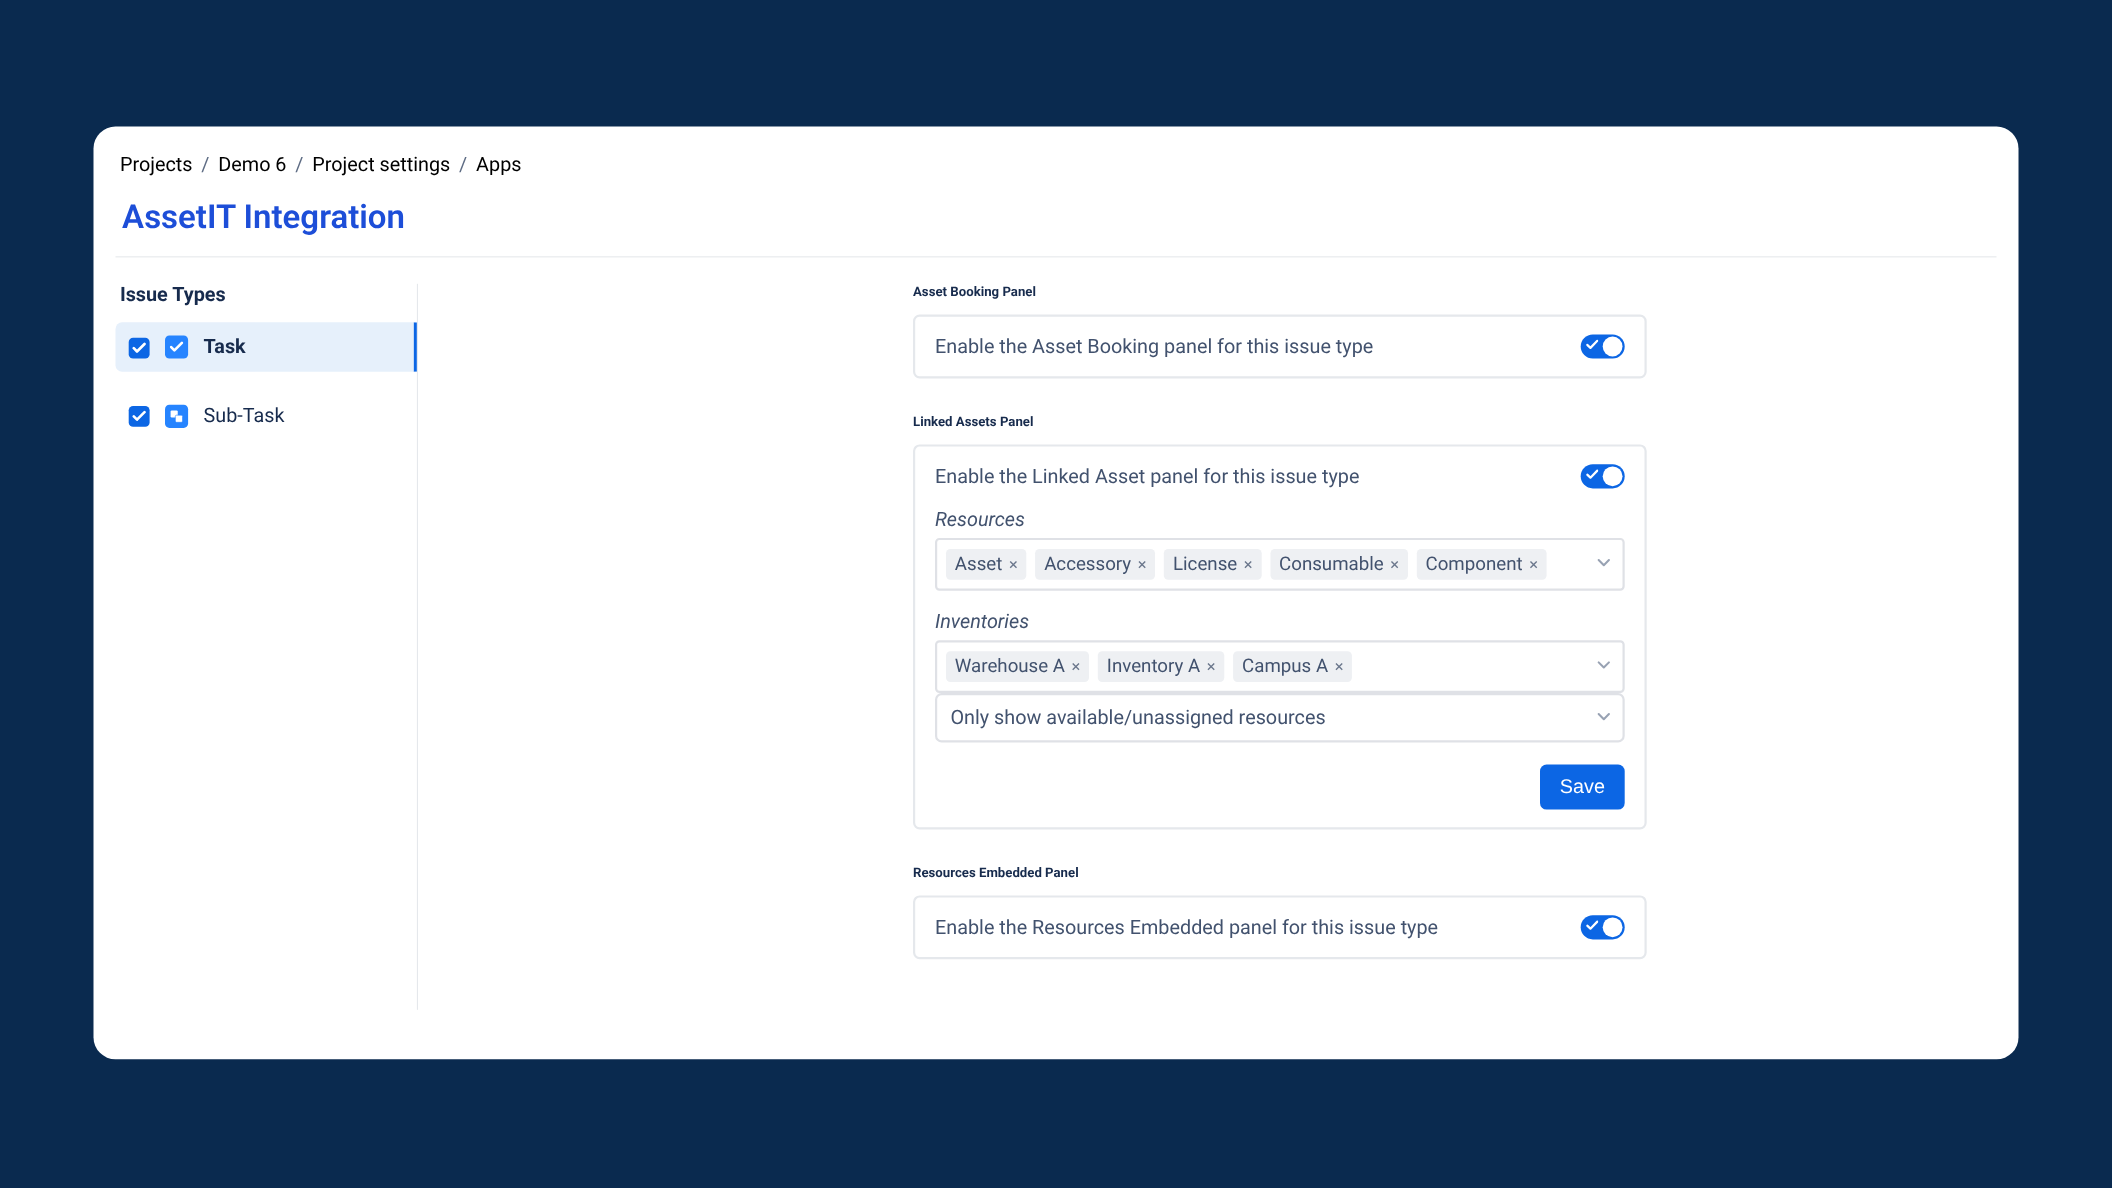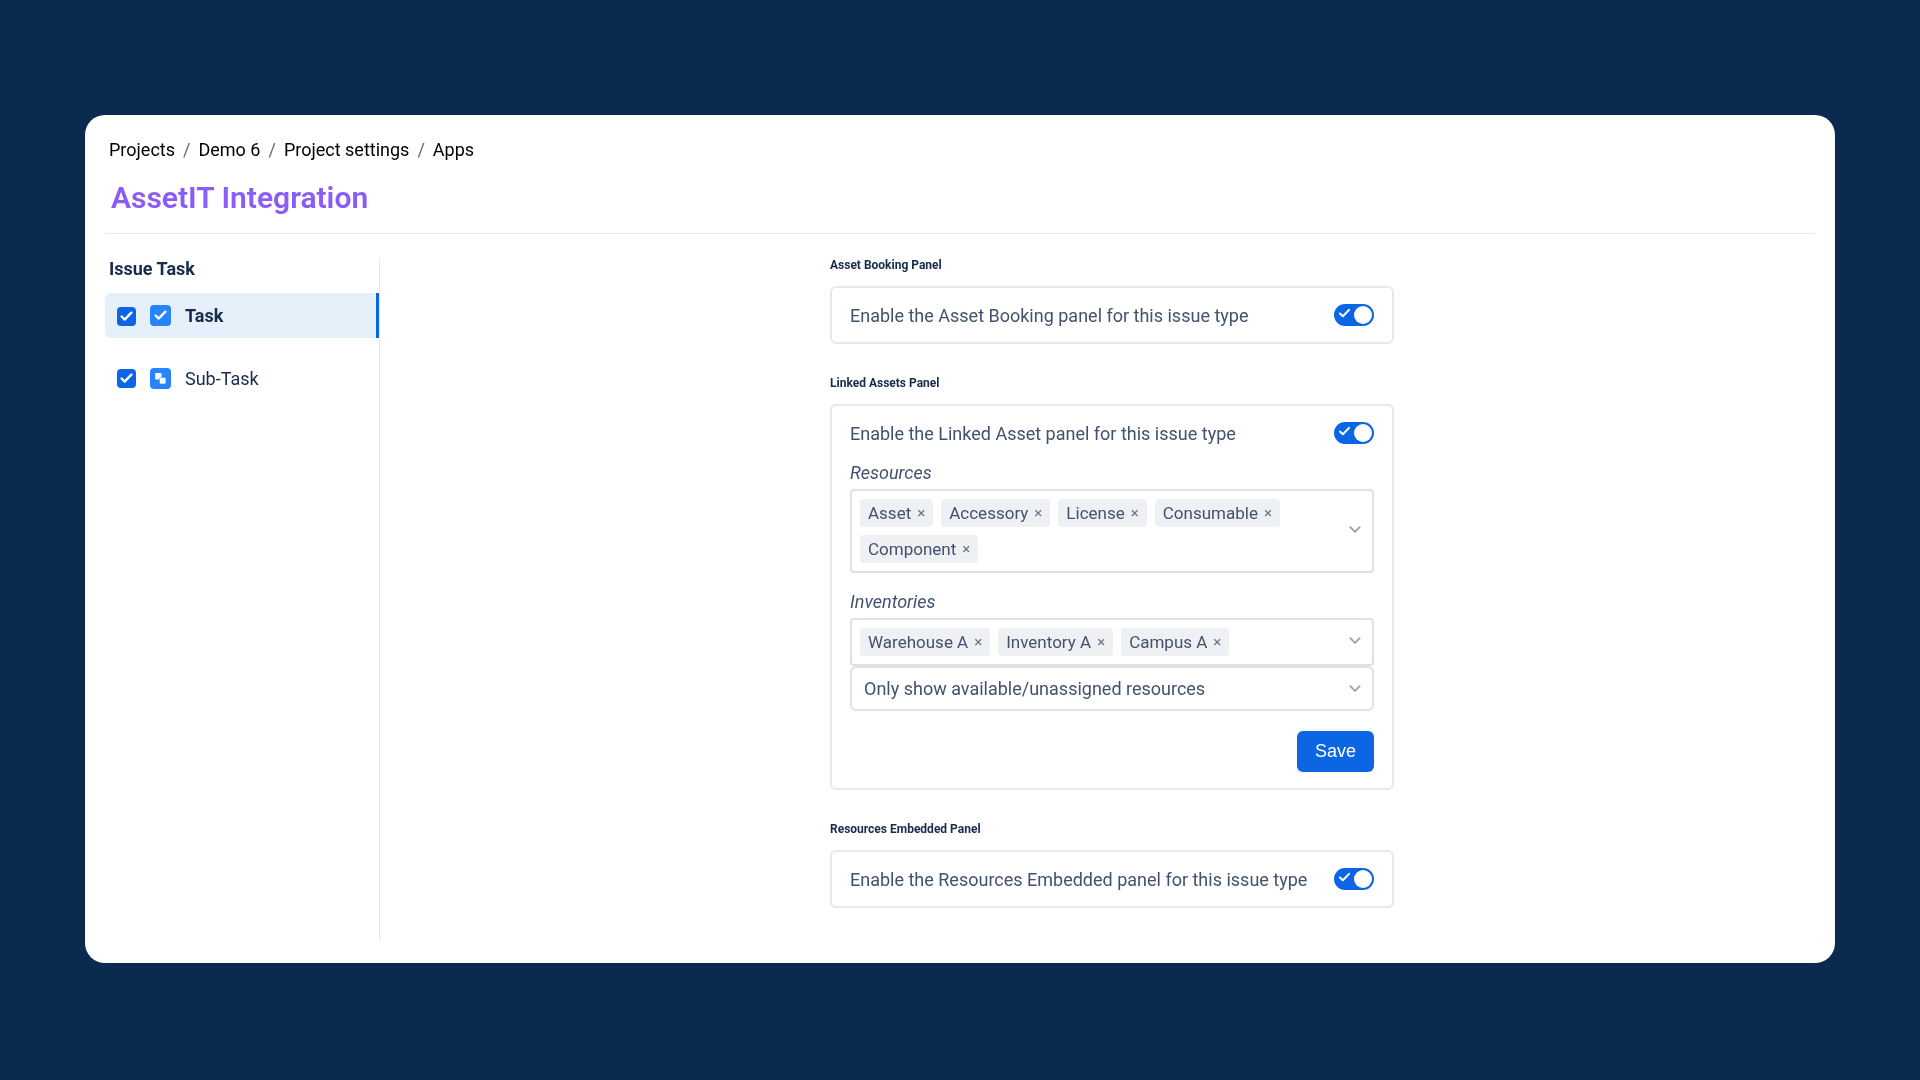"AssetIT Integration" .page-title { color: #8b5cf6 -> #1d4ed8 }
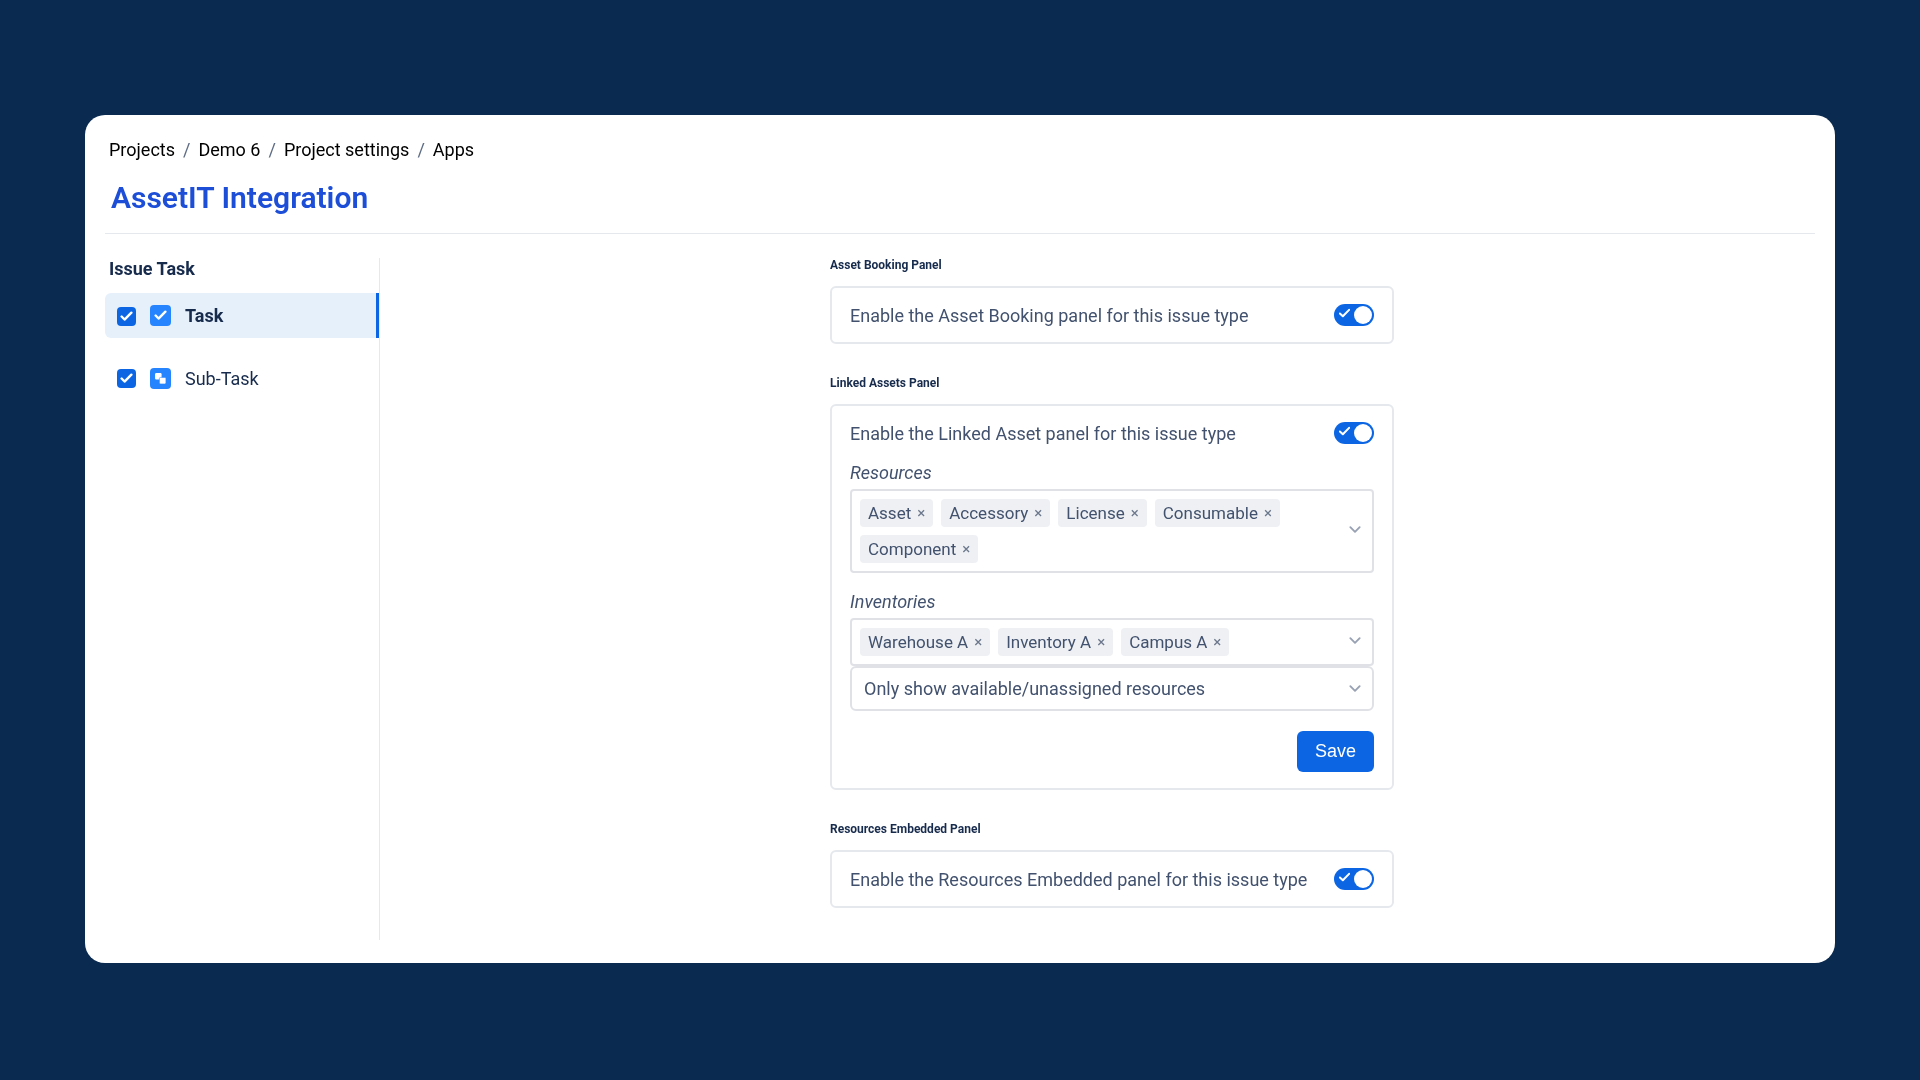"Issue Task" div.section-heading { text: Task -> Types }
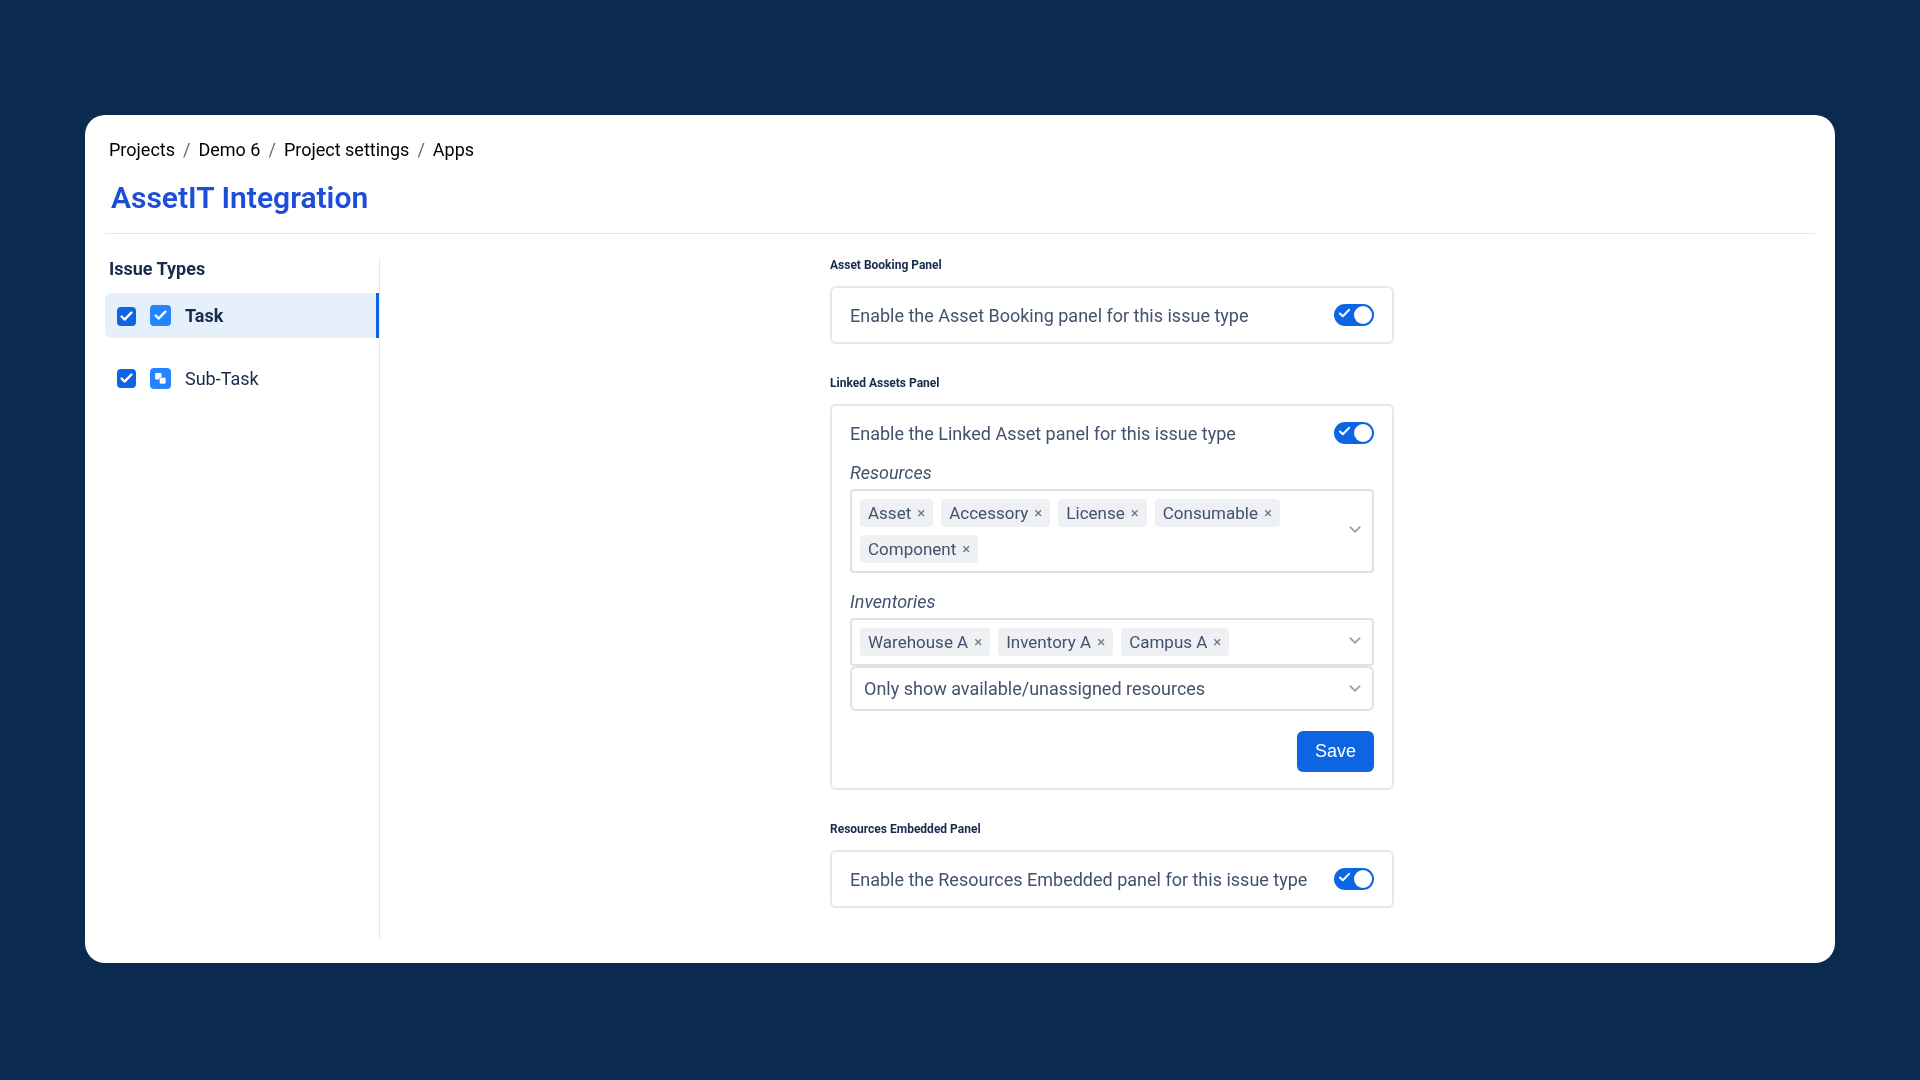"Enable the Asset Booking panel" .panel-box { width: 564px -> 667px }
